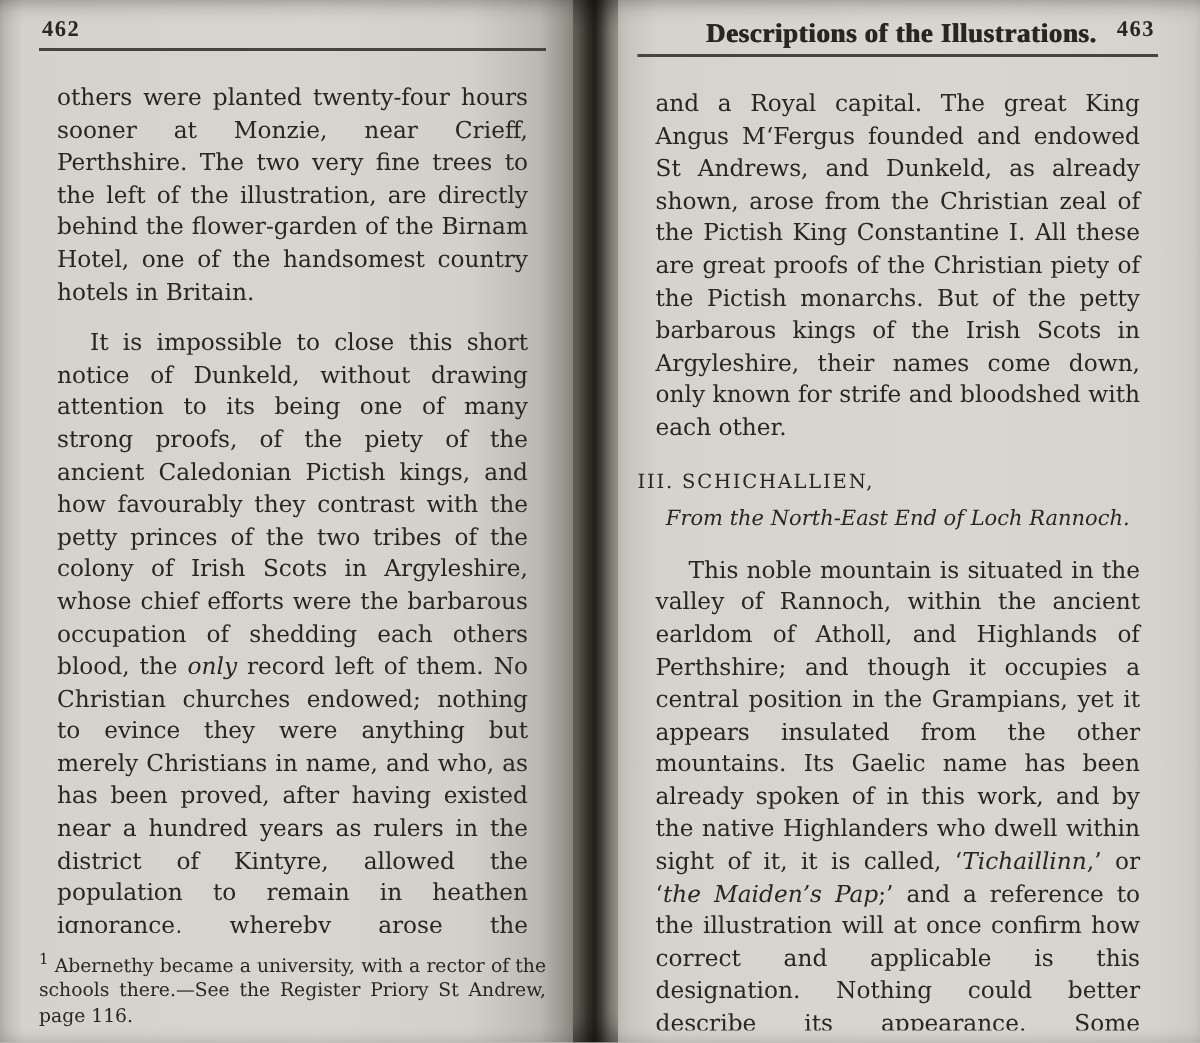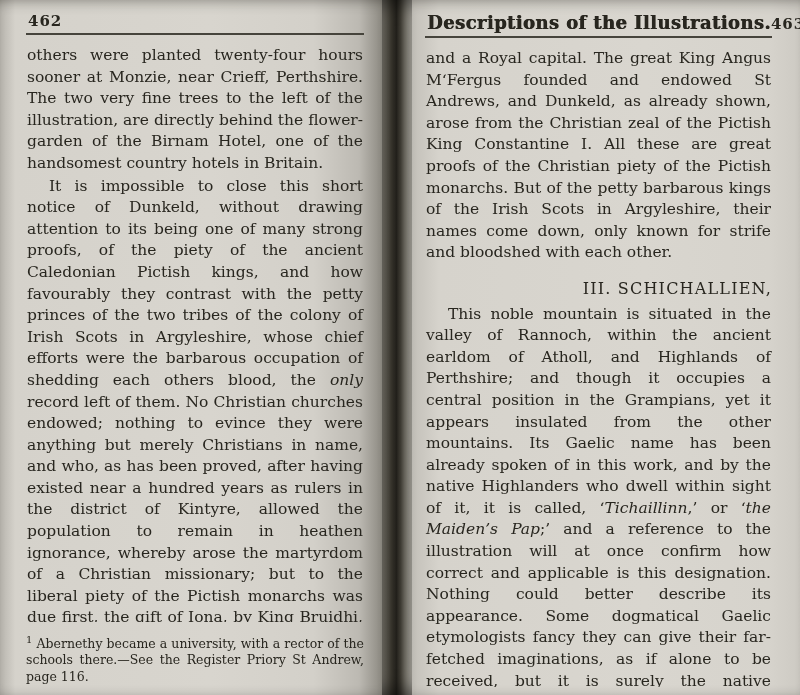"462" .page-header { align-items: flex-end -> flex-start; font-family: none -> Liberation Serif, serif }
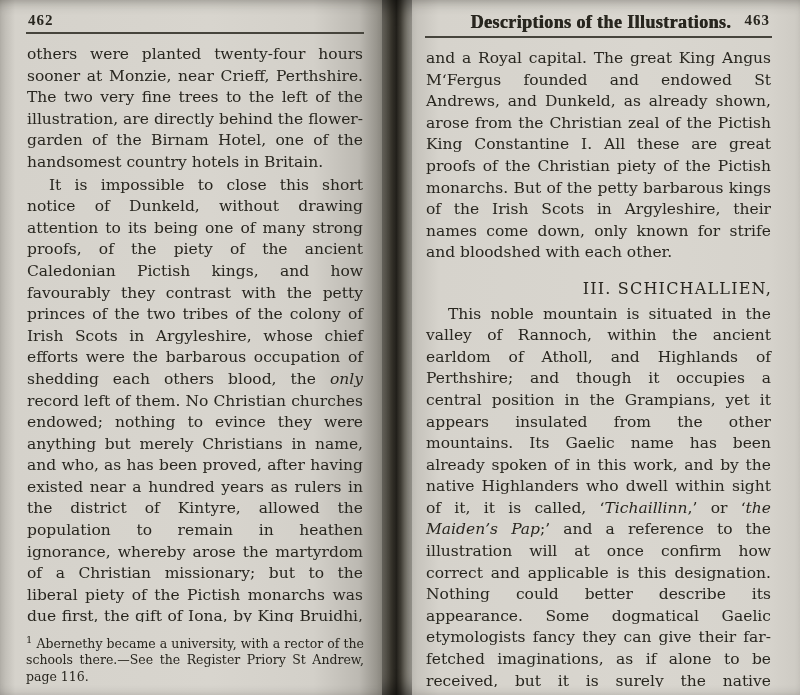"others were planted twenty-four hours" .para { margin: 1px -> 12px }
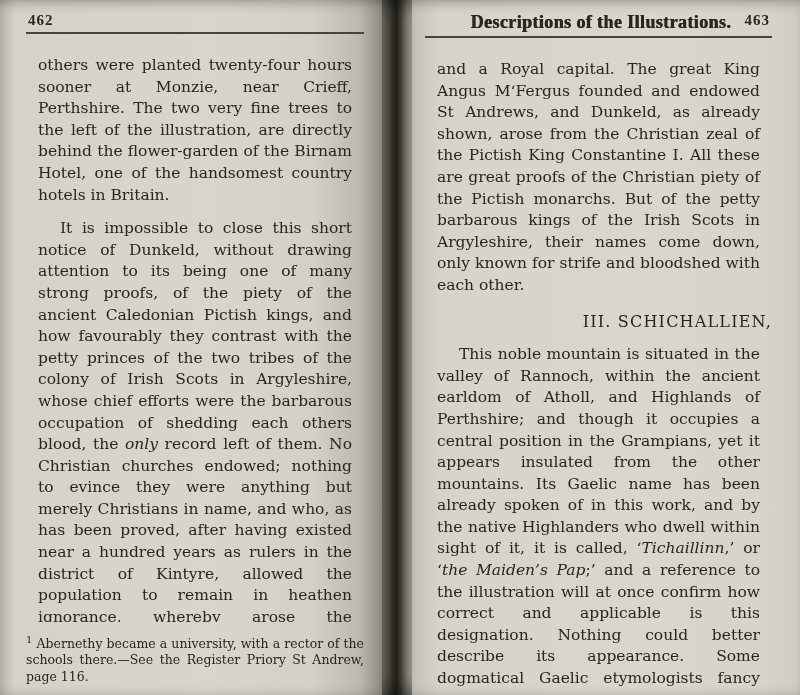"III. SCHICHALLIEN," .section-heading { font-size: 16px -> 13px; text-align: right -> left }
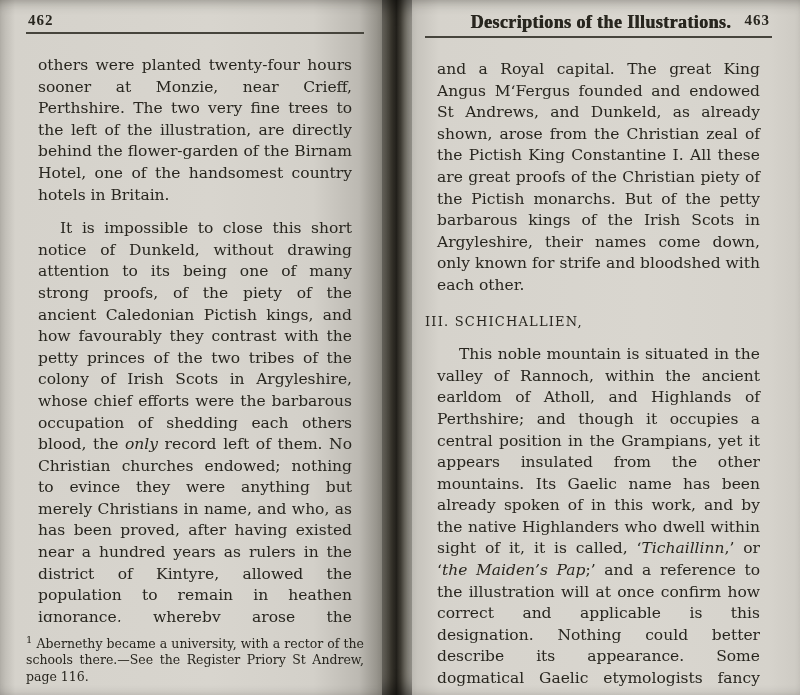"From the North-East End of" div.section-subtitle { html: none -> <div>From the North-East End of Loch Rannoch.</div> }
